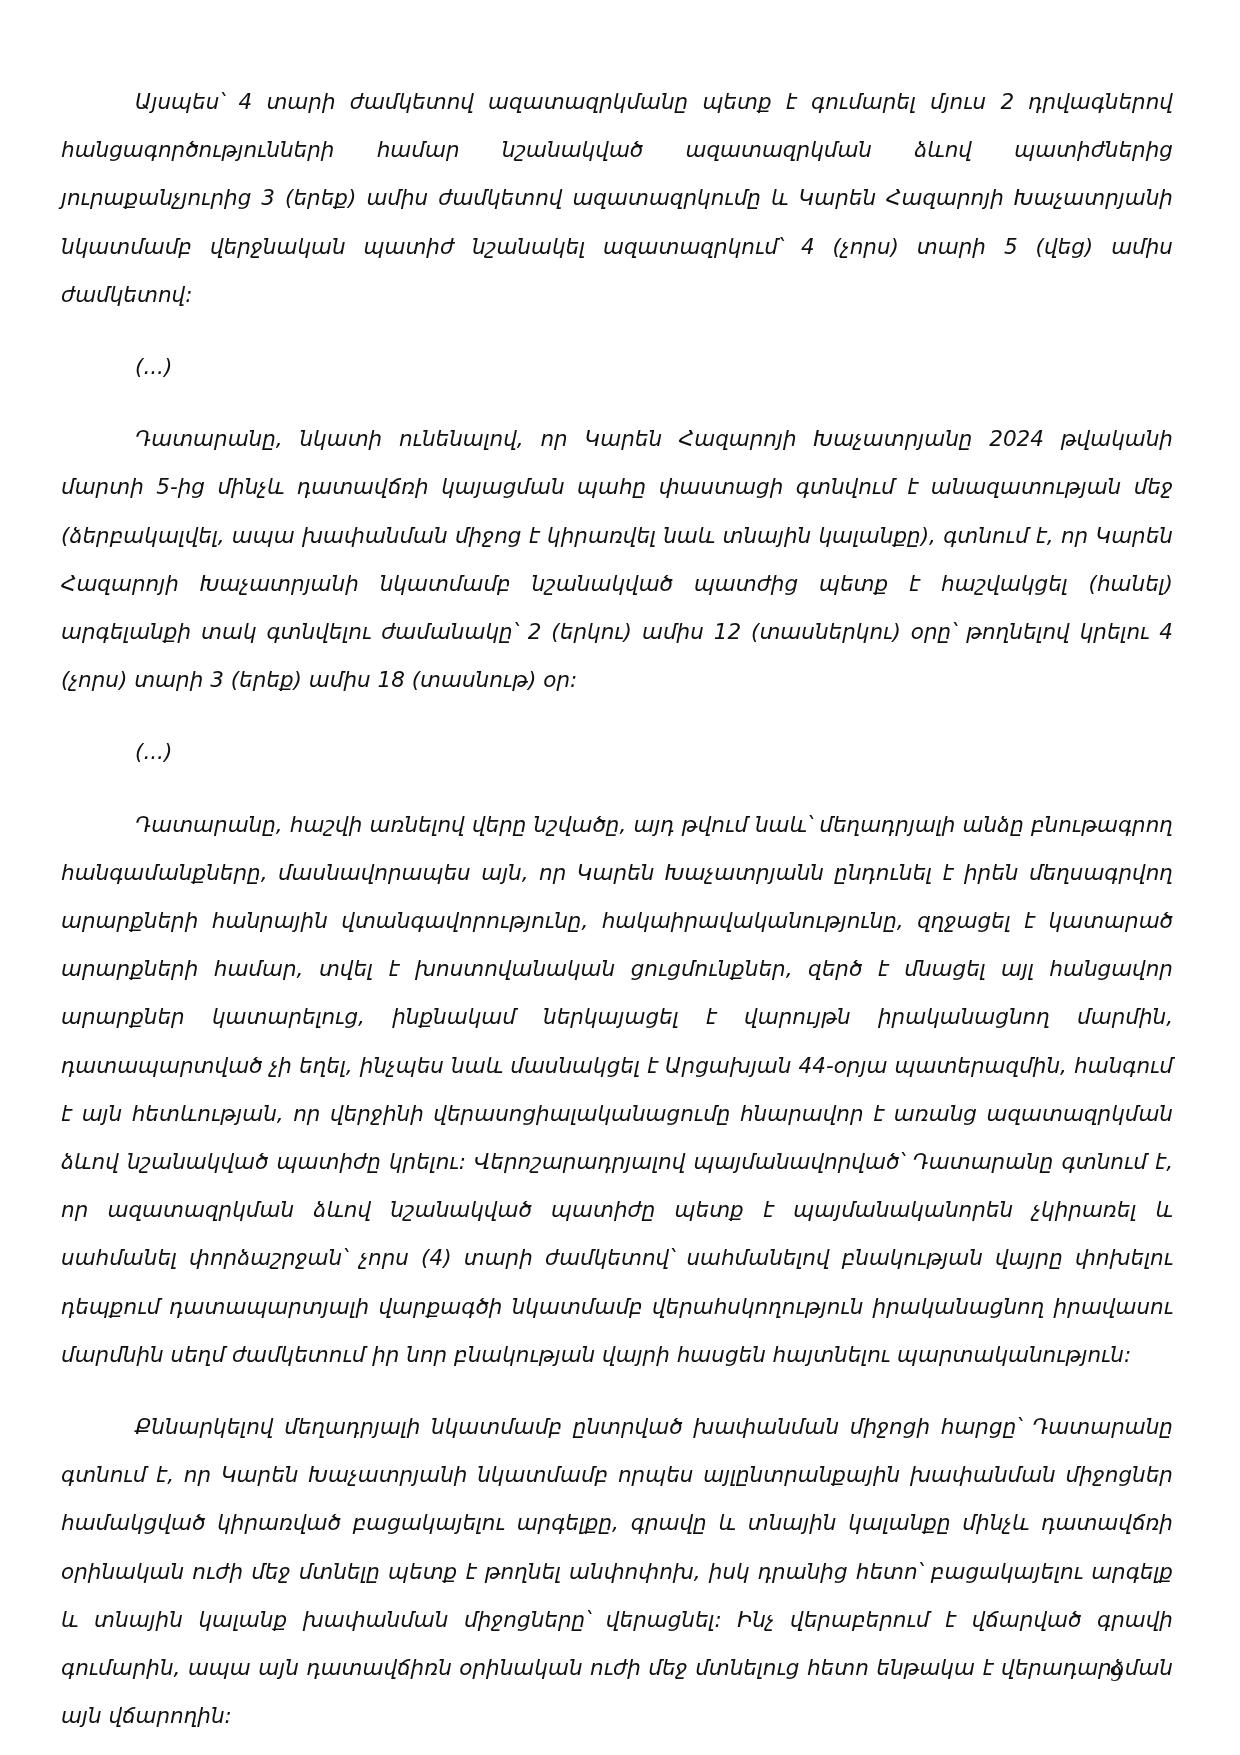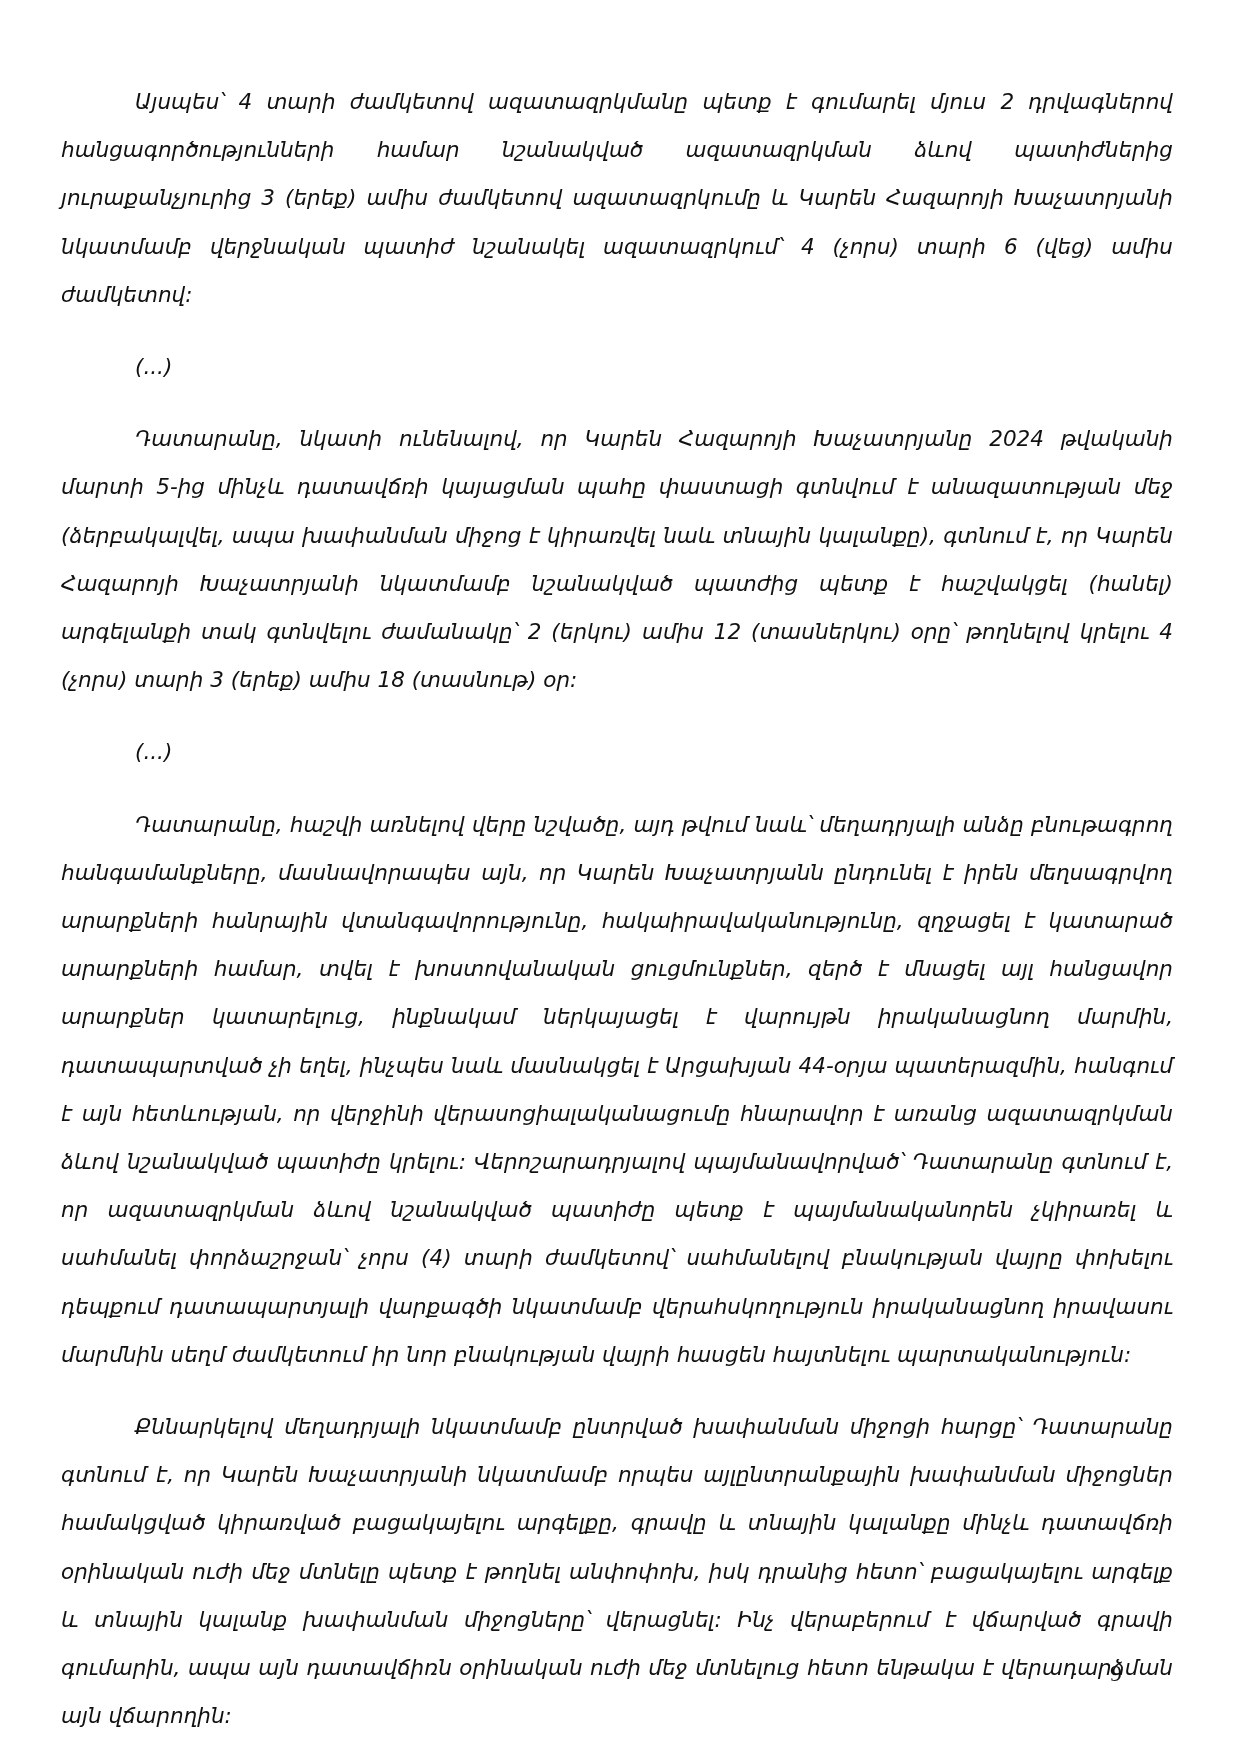"Այսպես՝ 4 տարի ժամկետով ազատազրկմանը" p.para { text: 6 -> 5 }
